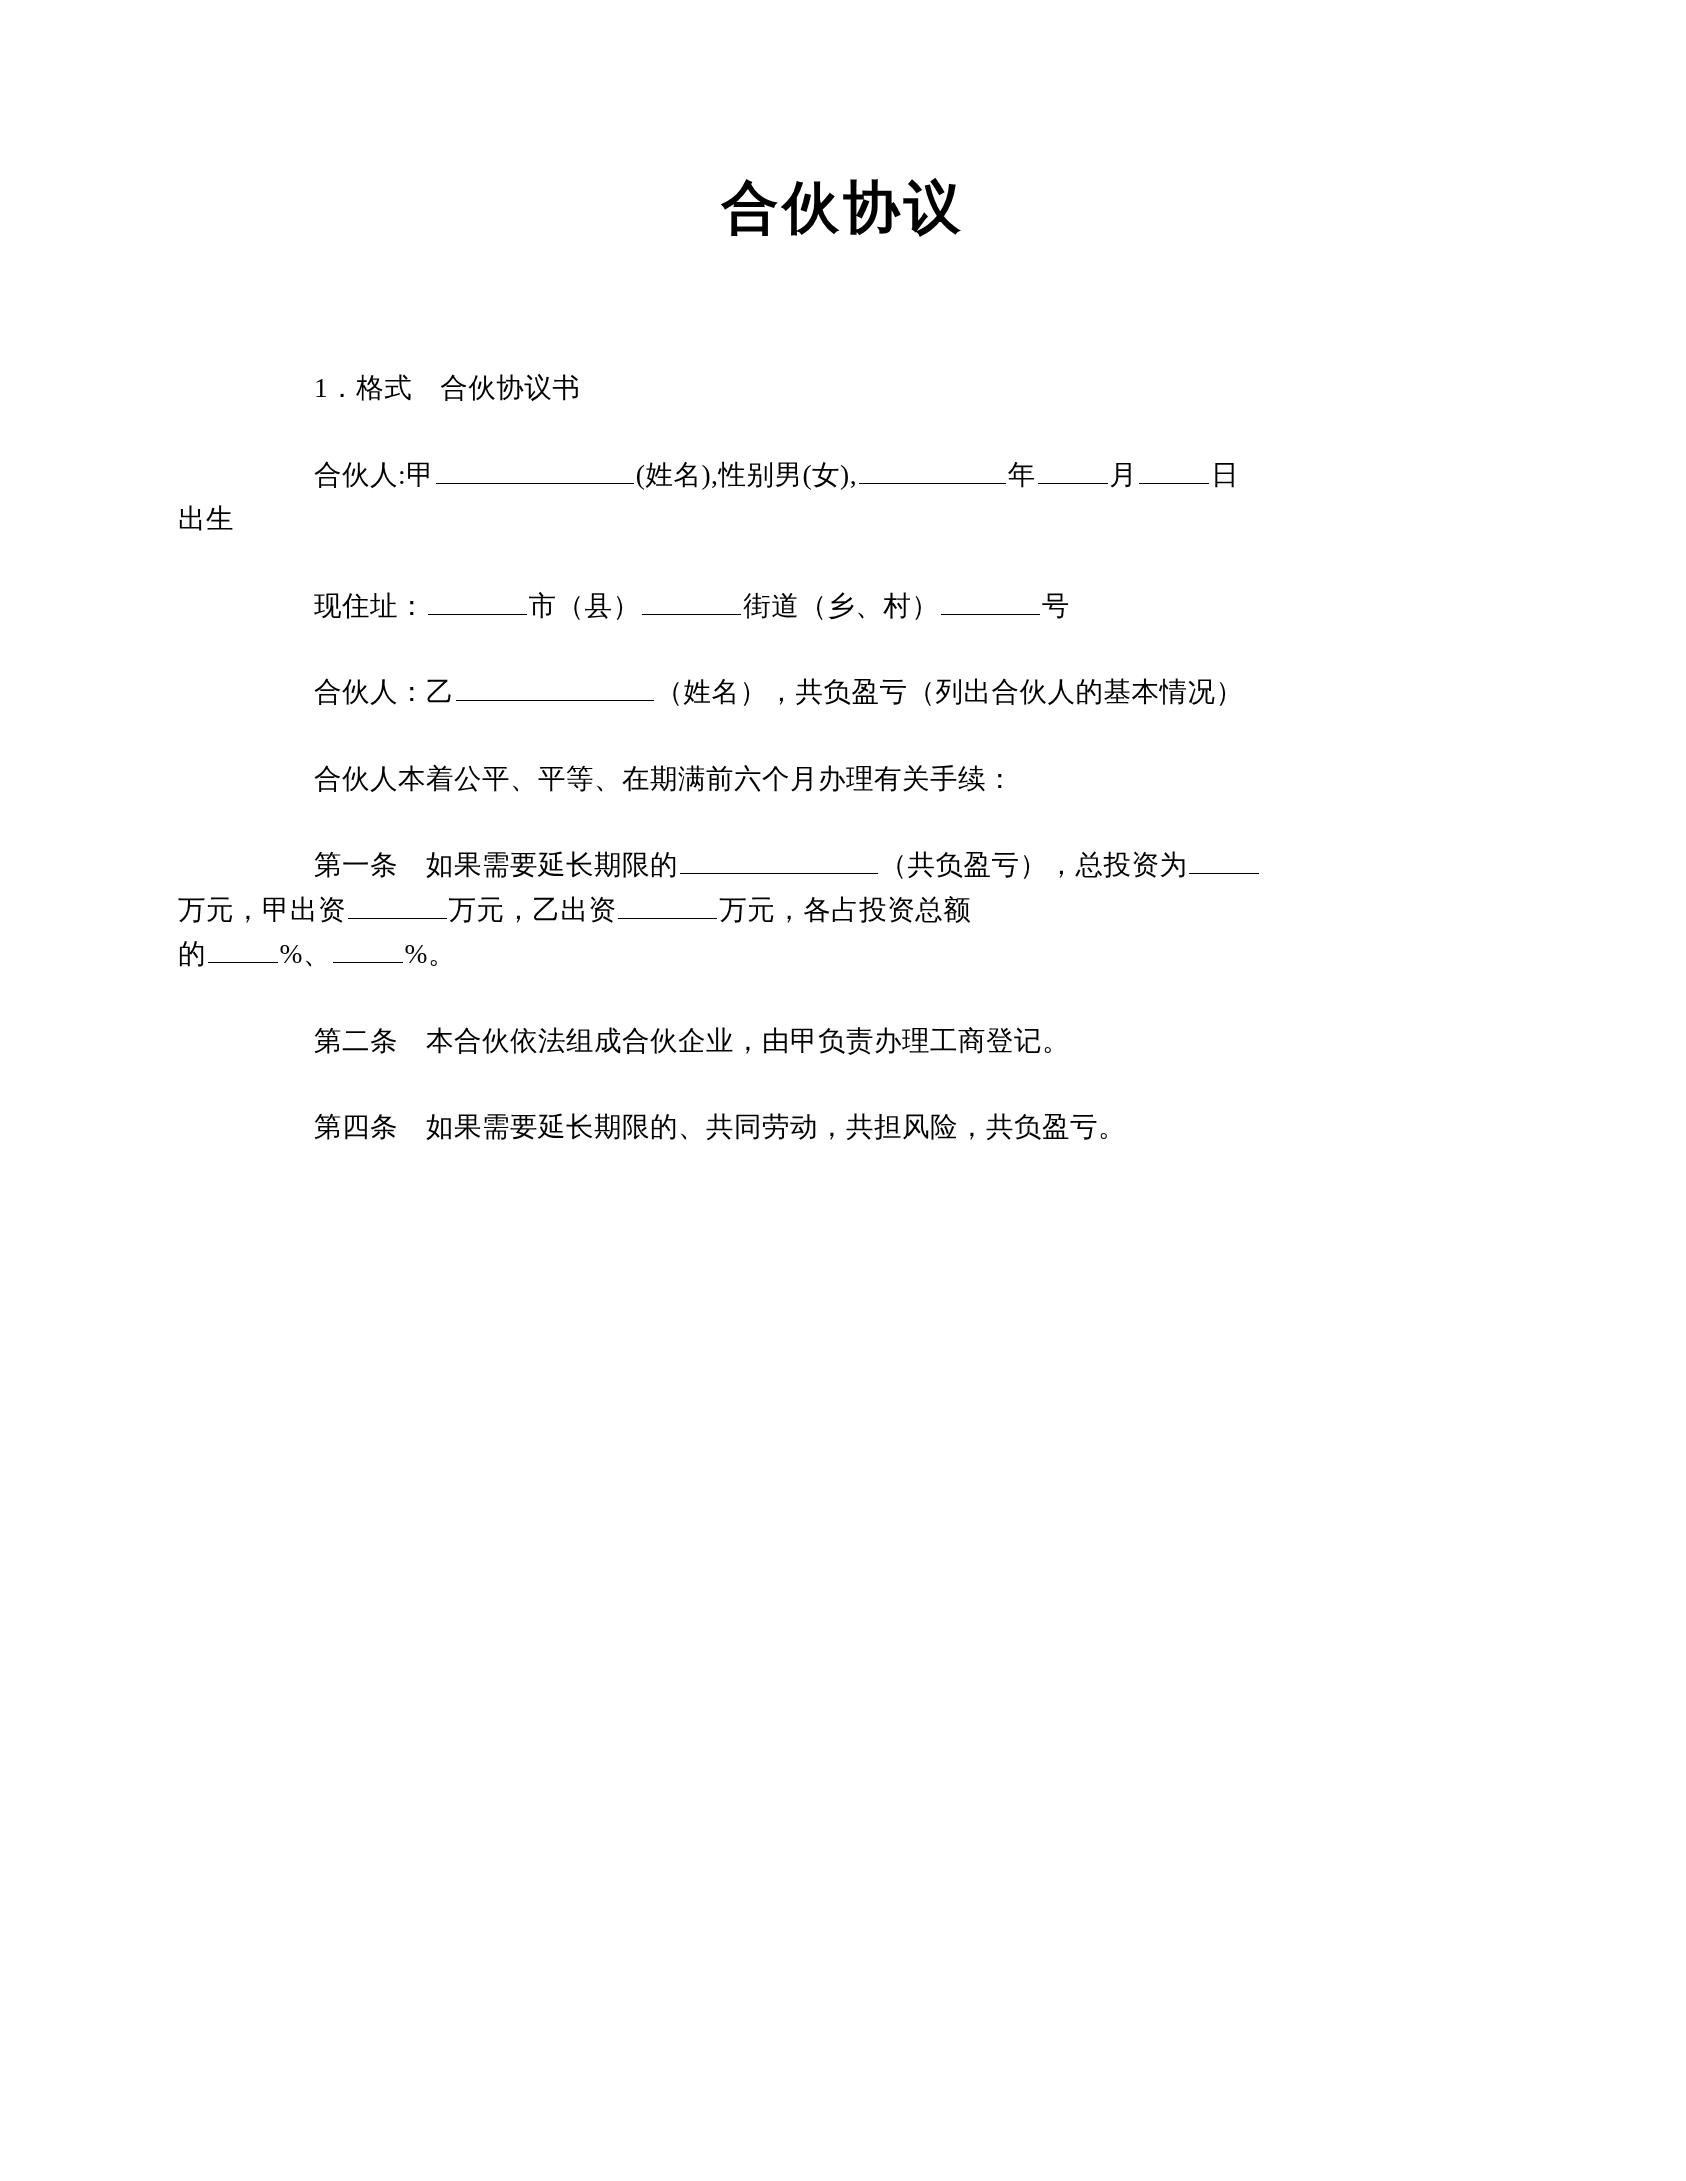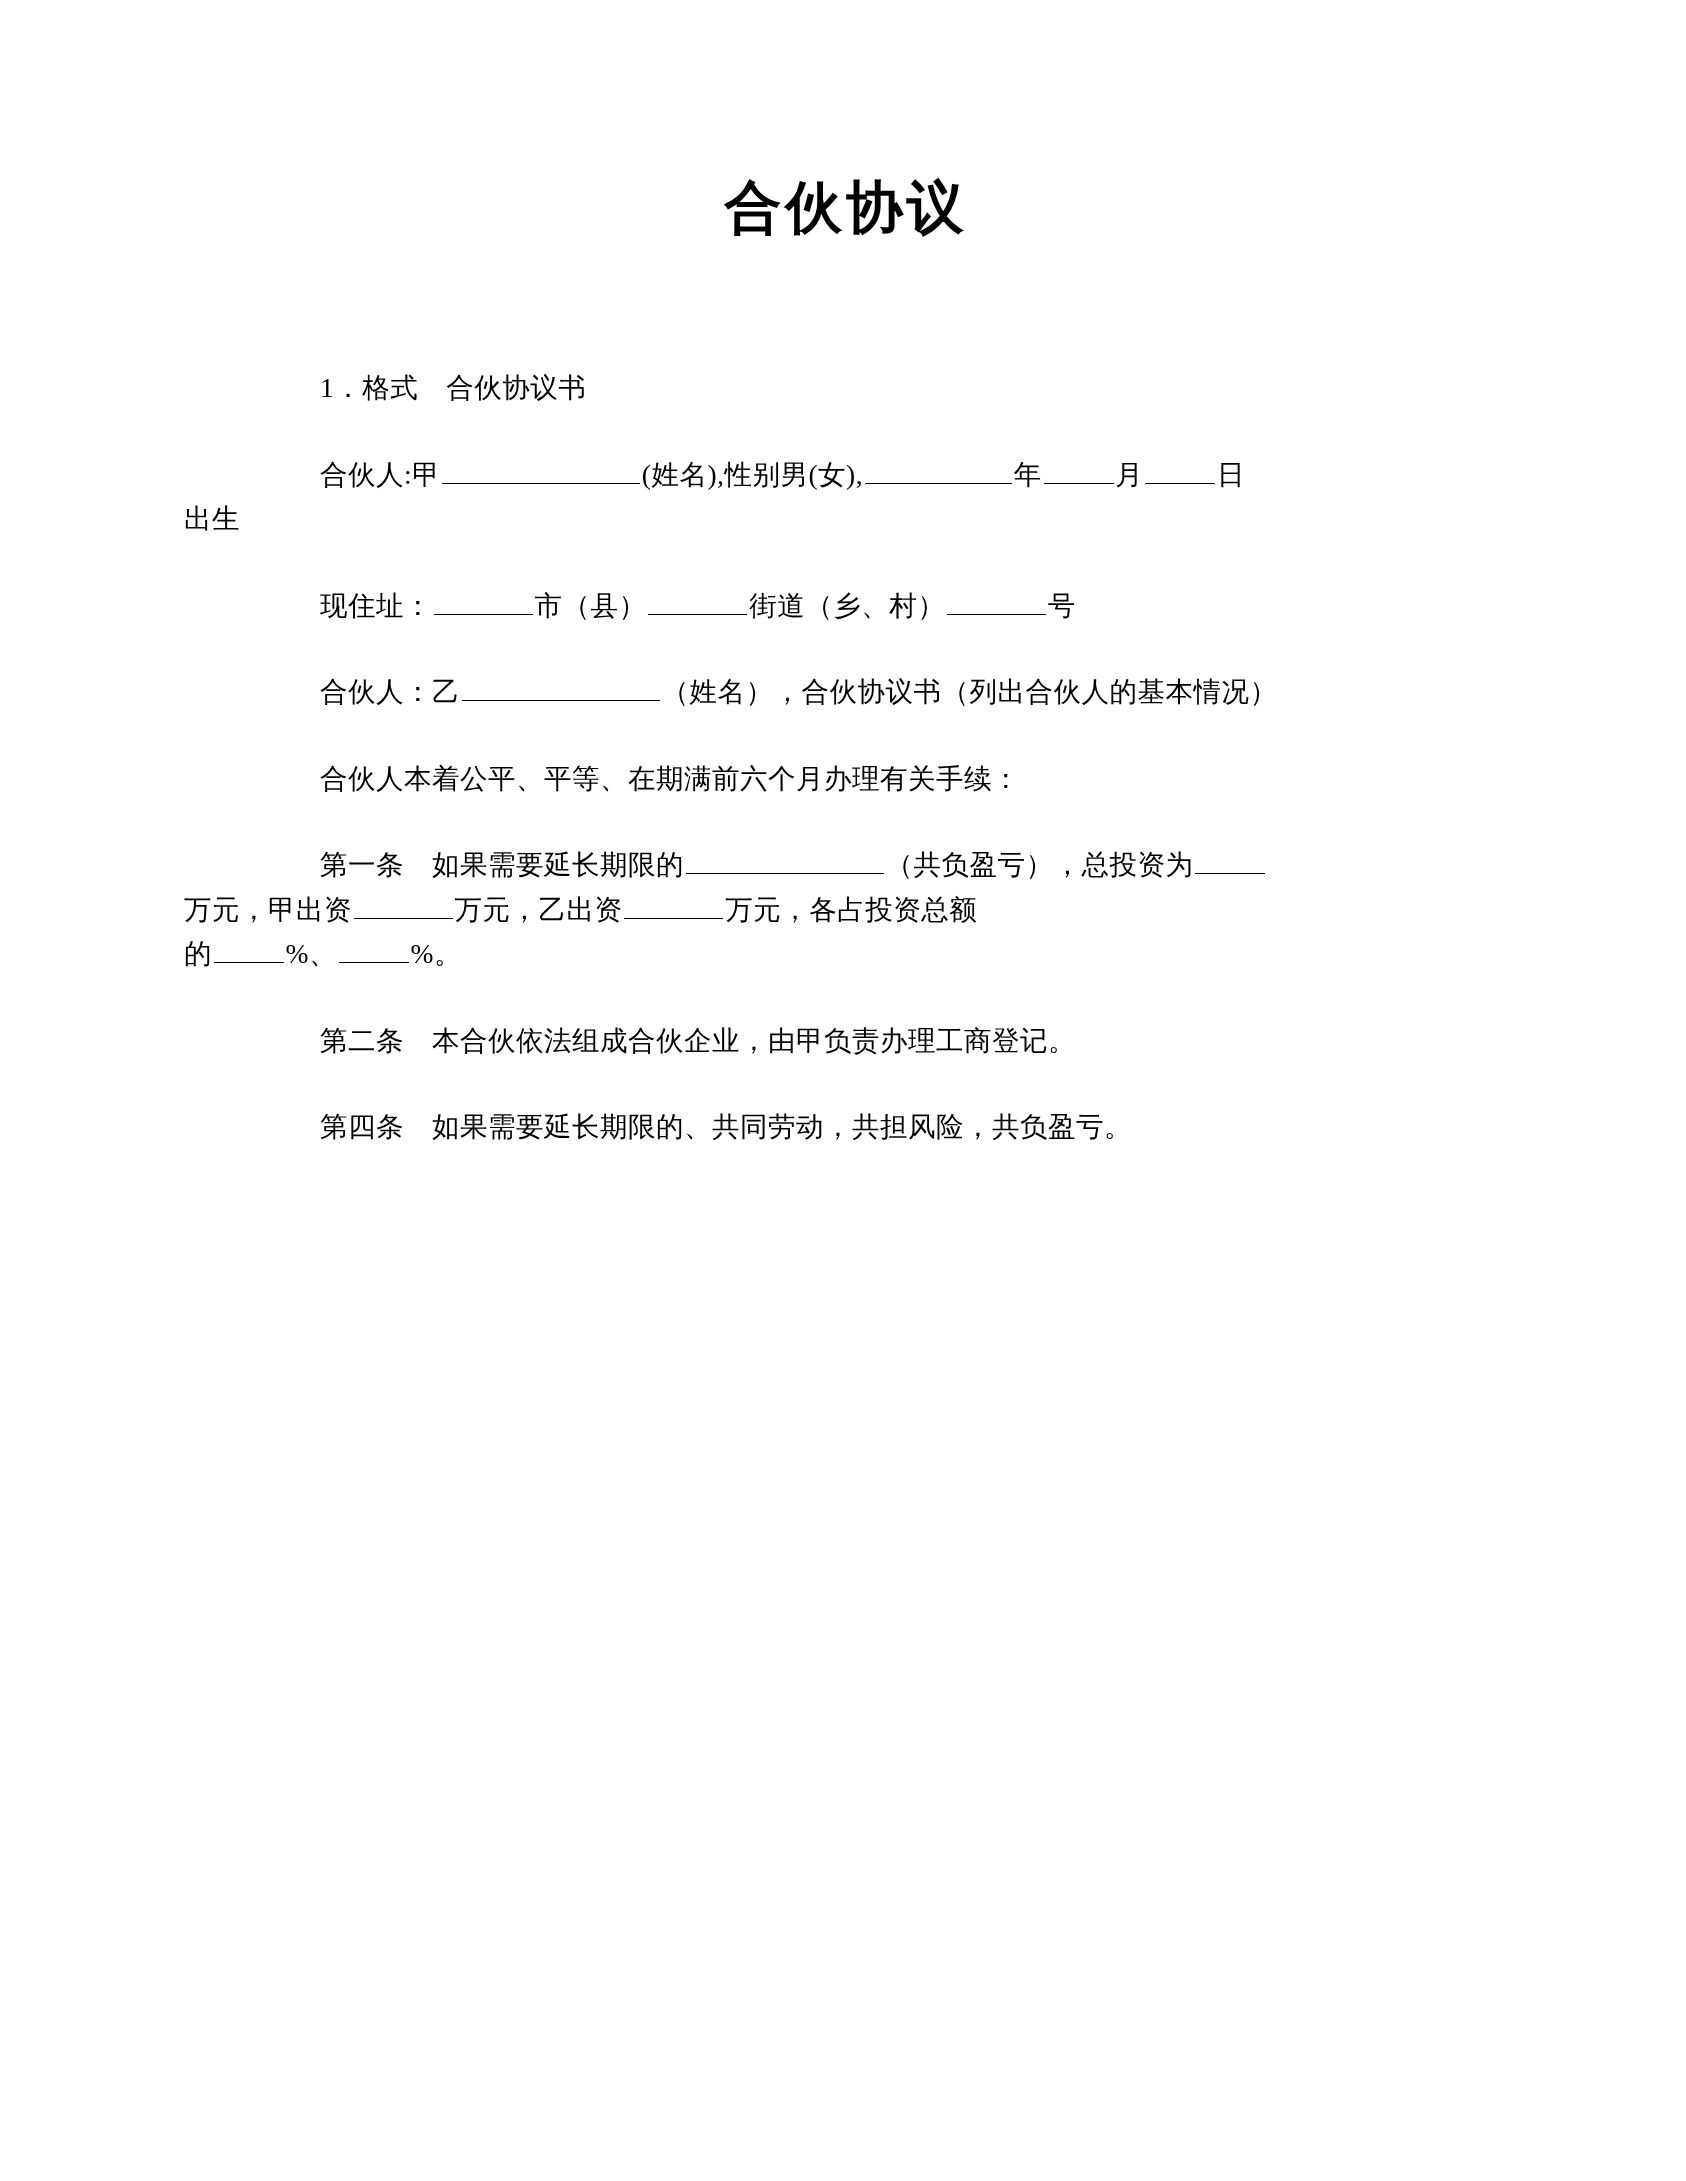"合伙协议" .page { padding-left: 6px -> none }
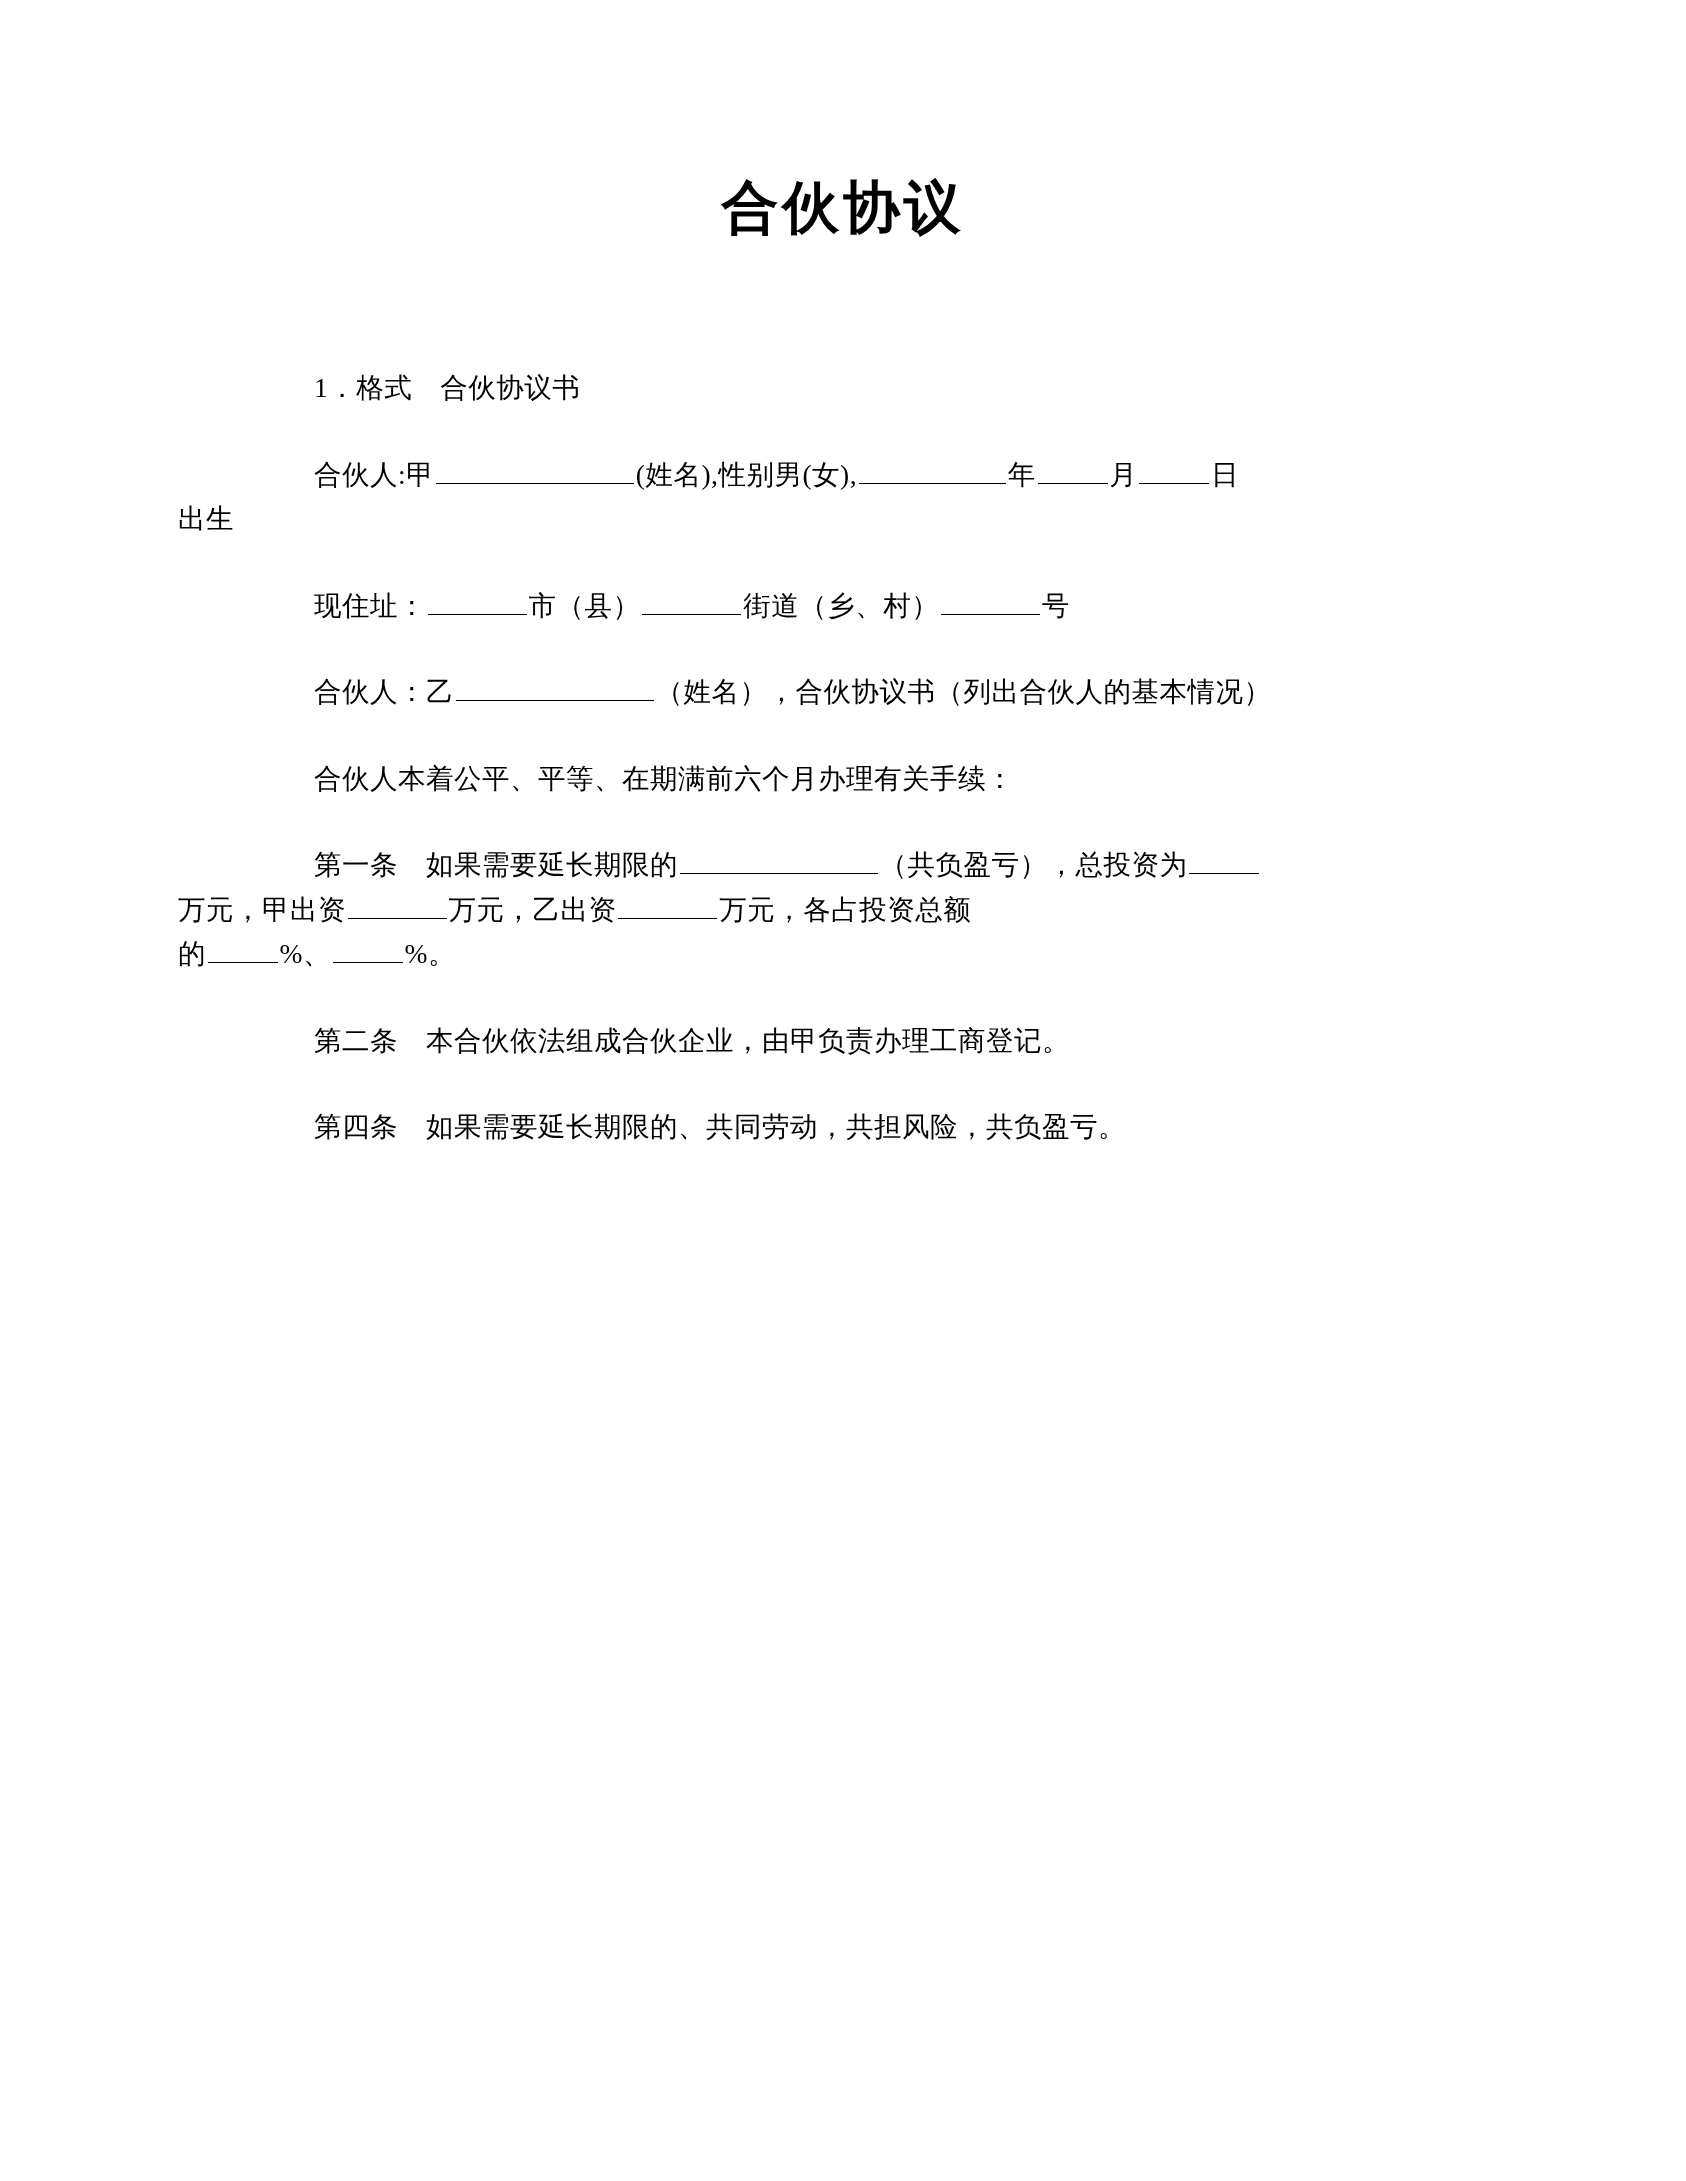"（姓名），合伙协议书（列出合伙人的基本情况）" span { text: 合伙协议书 -> 共负盈亏 }
